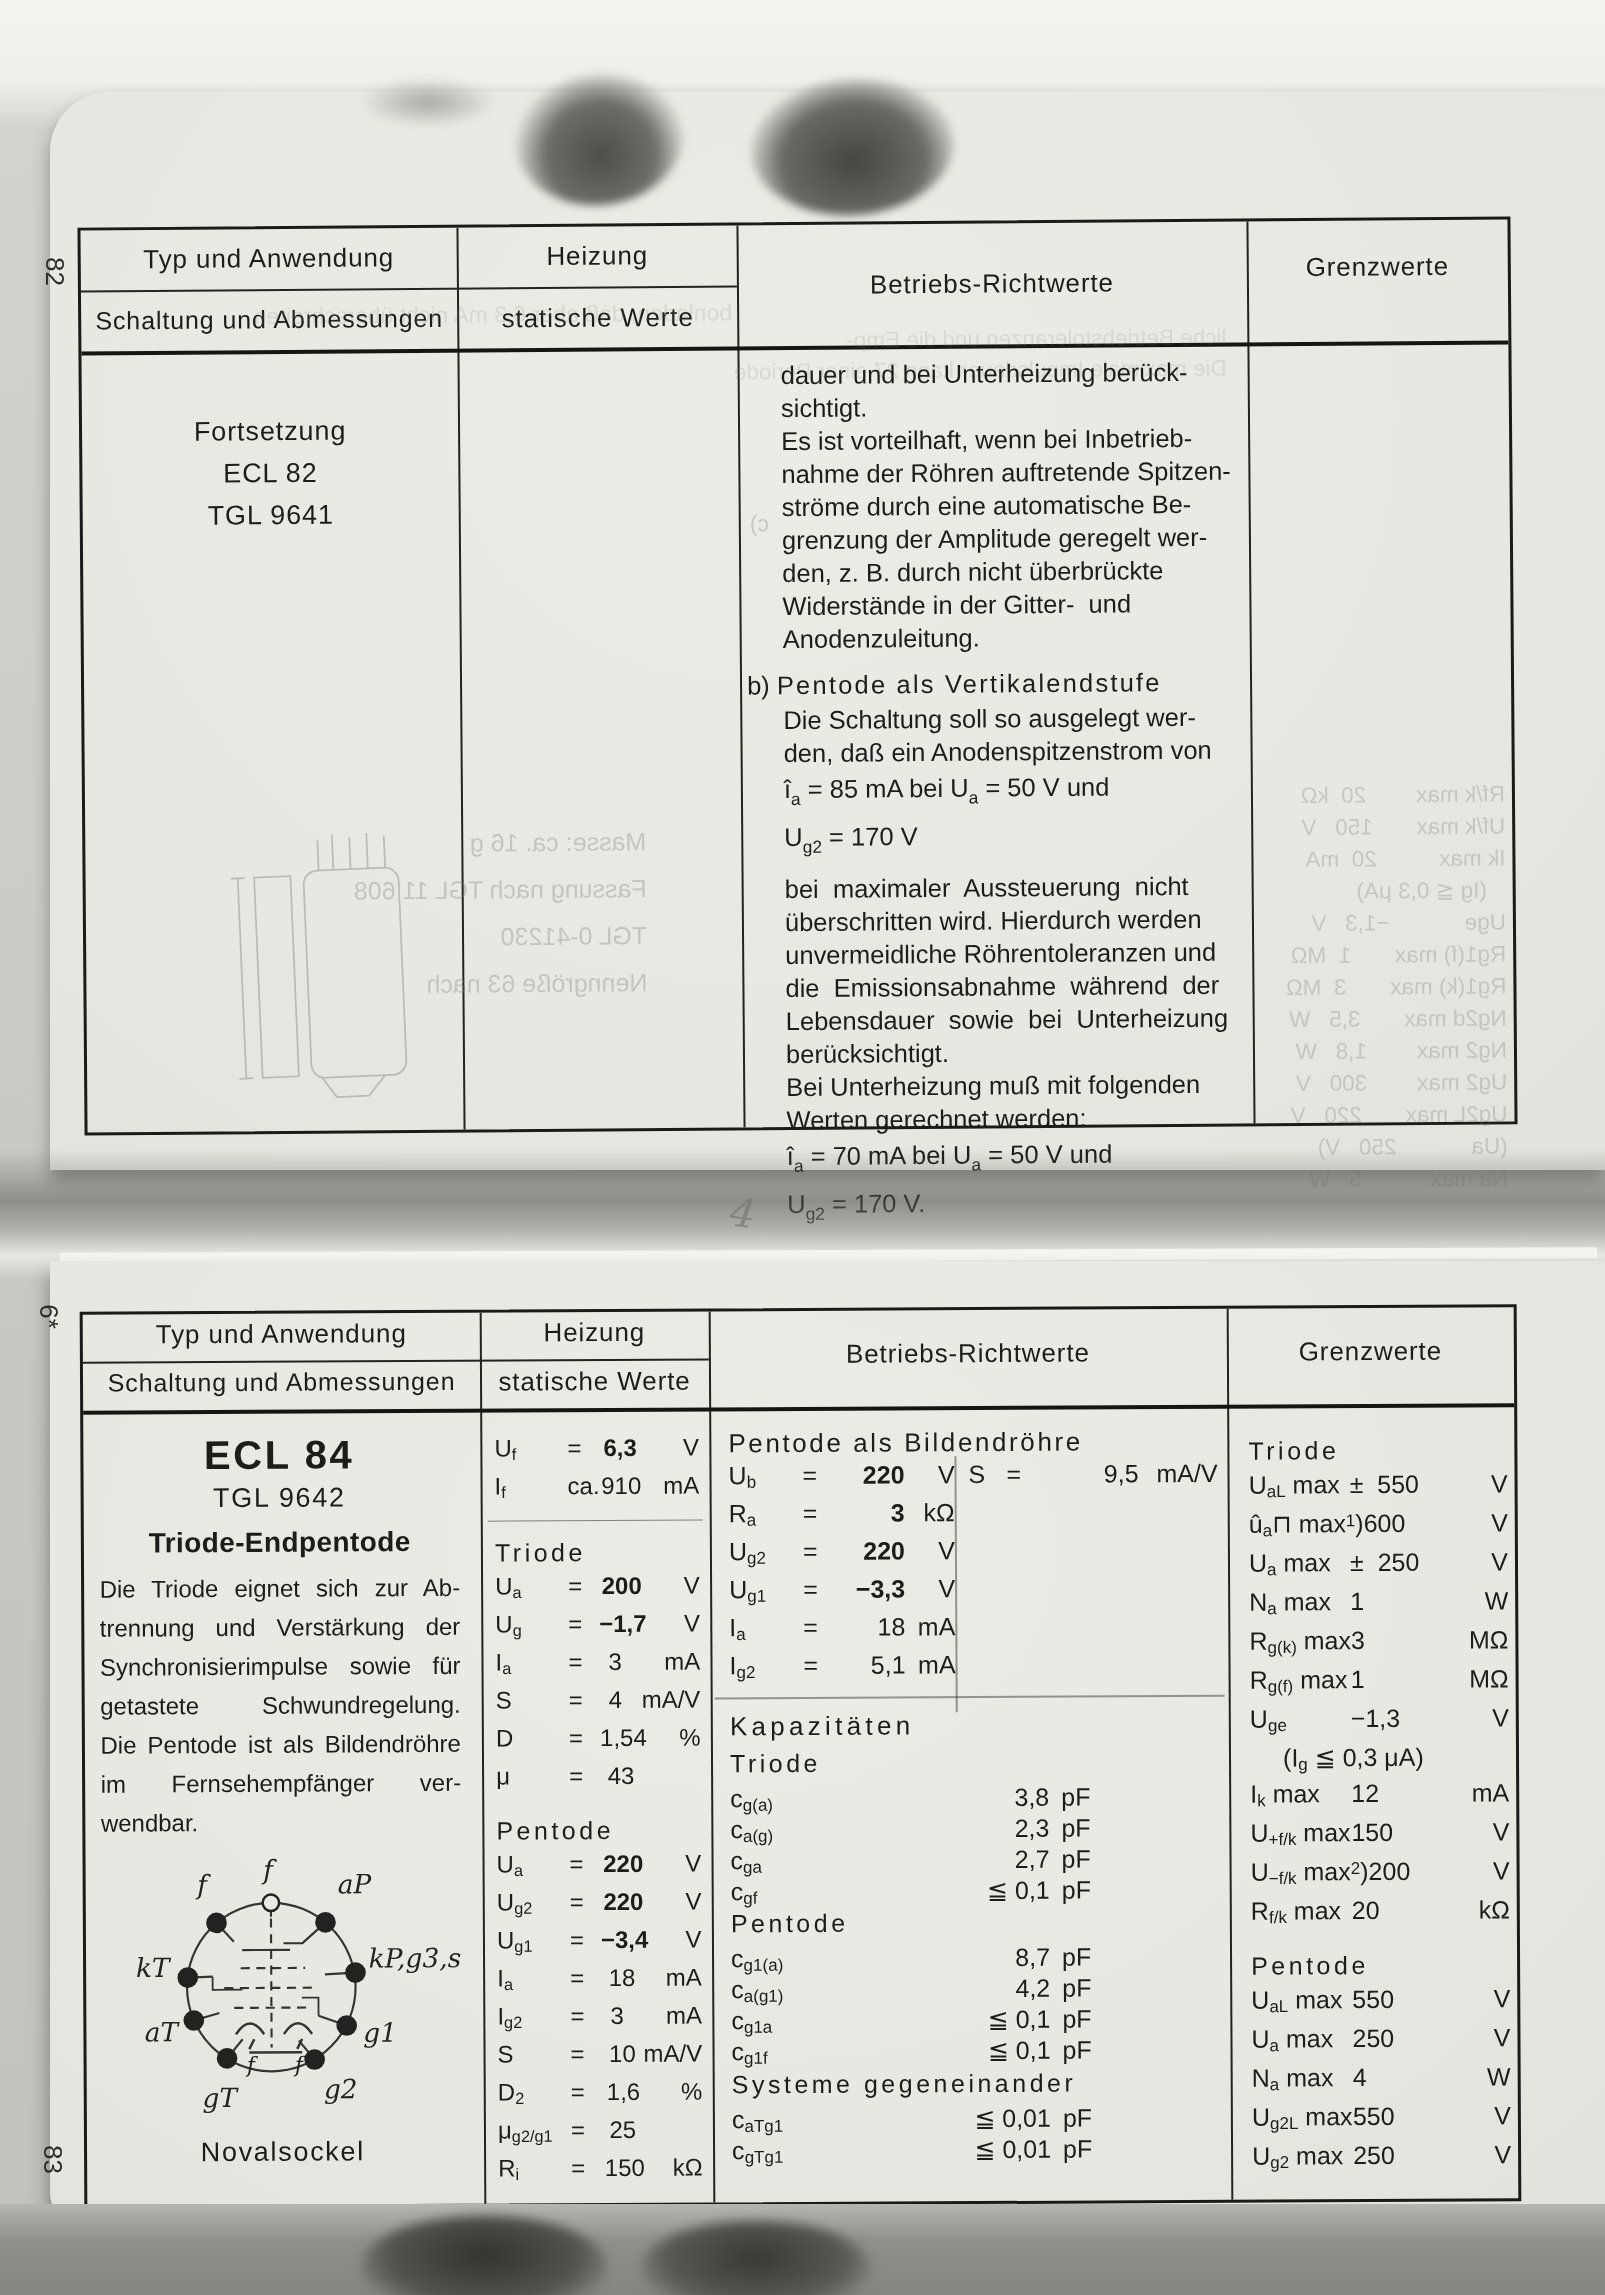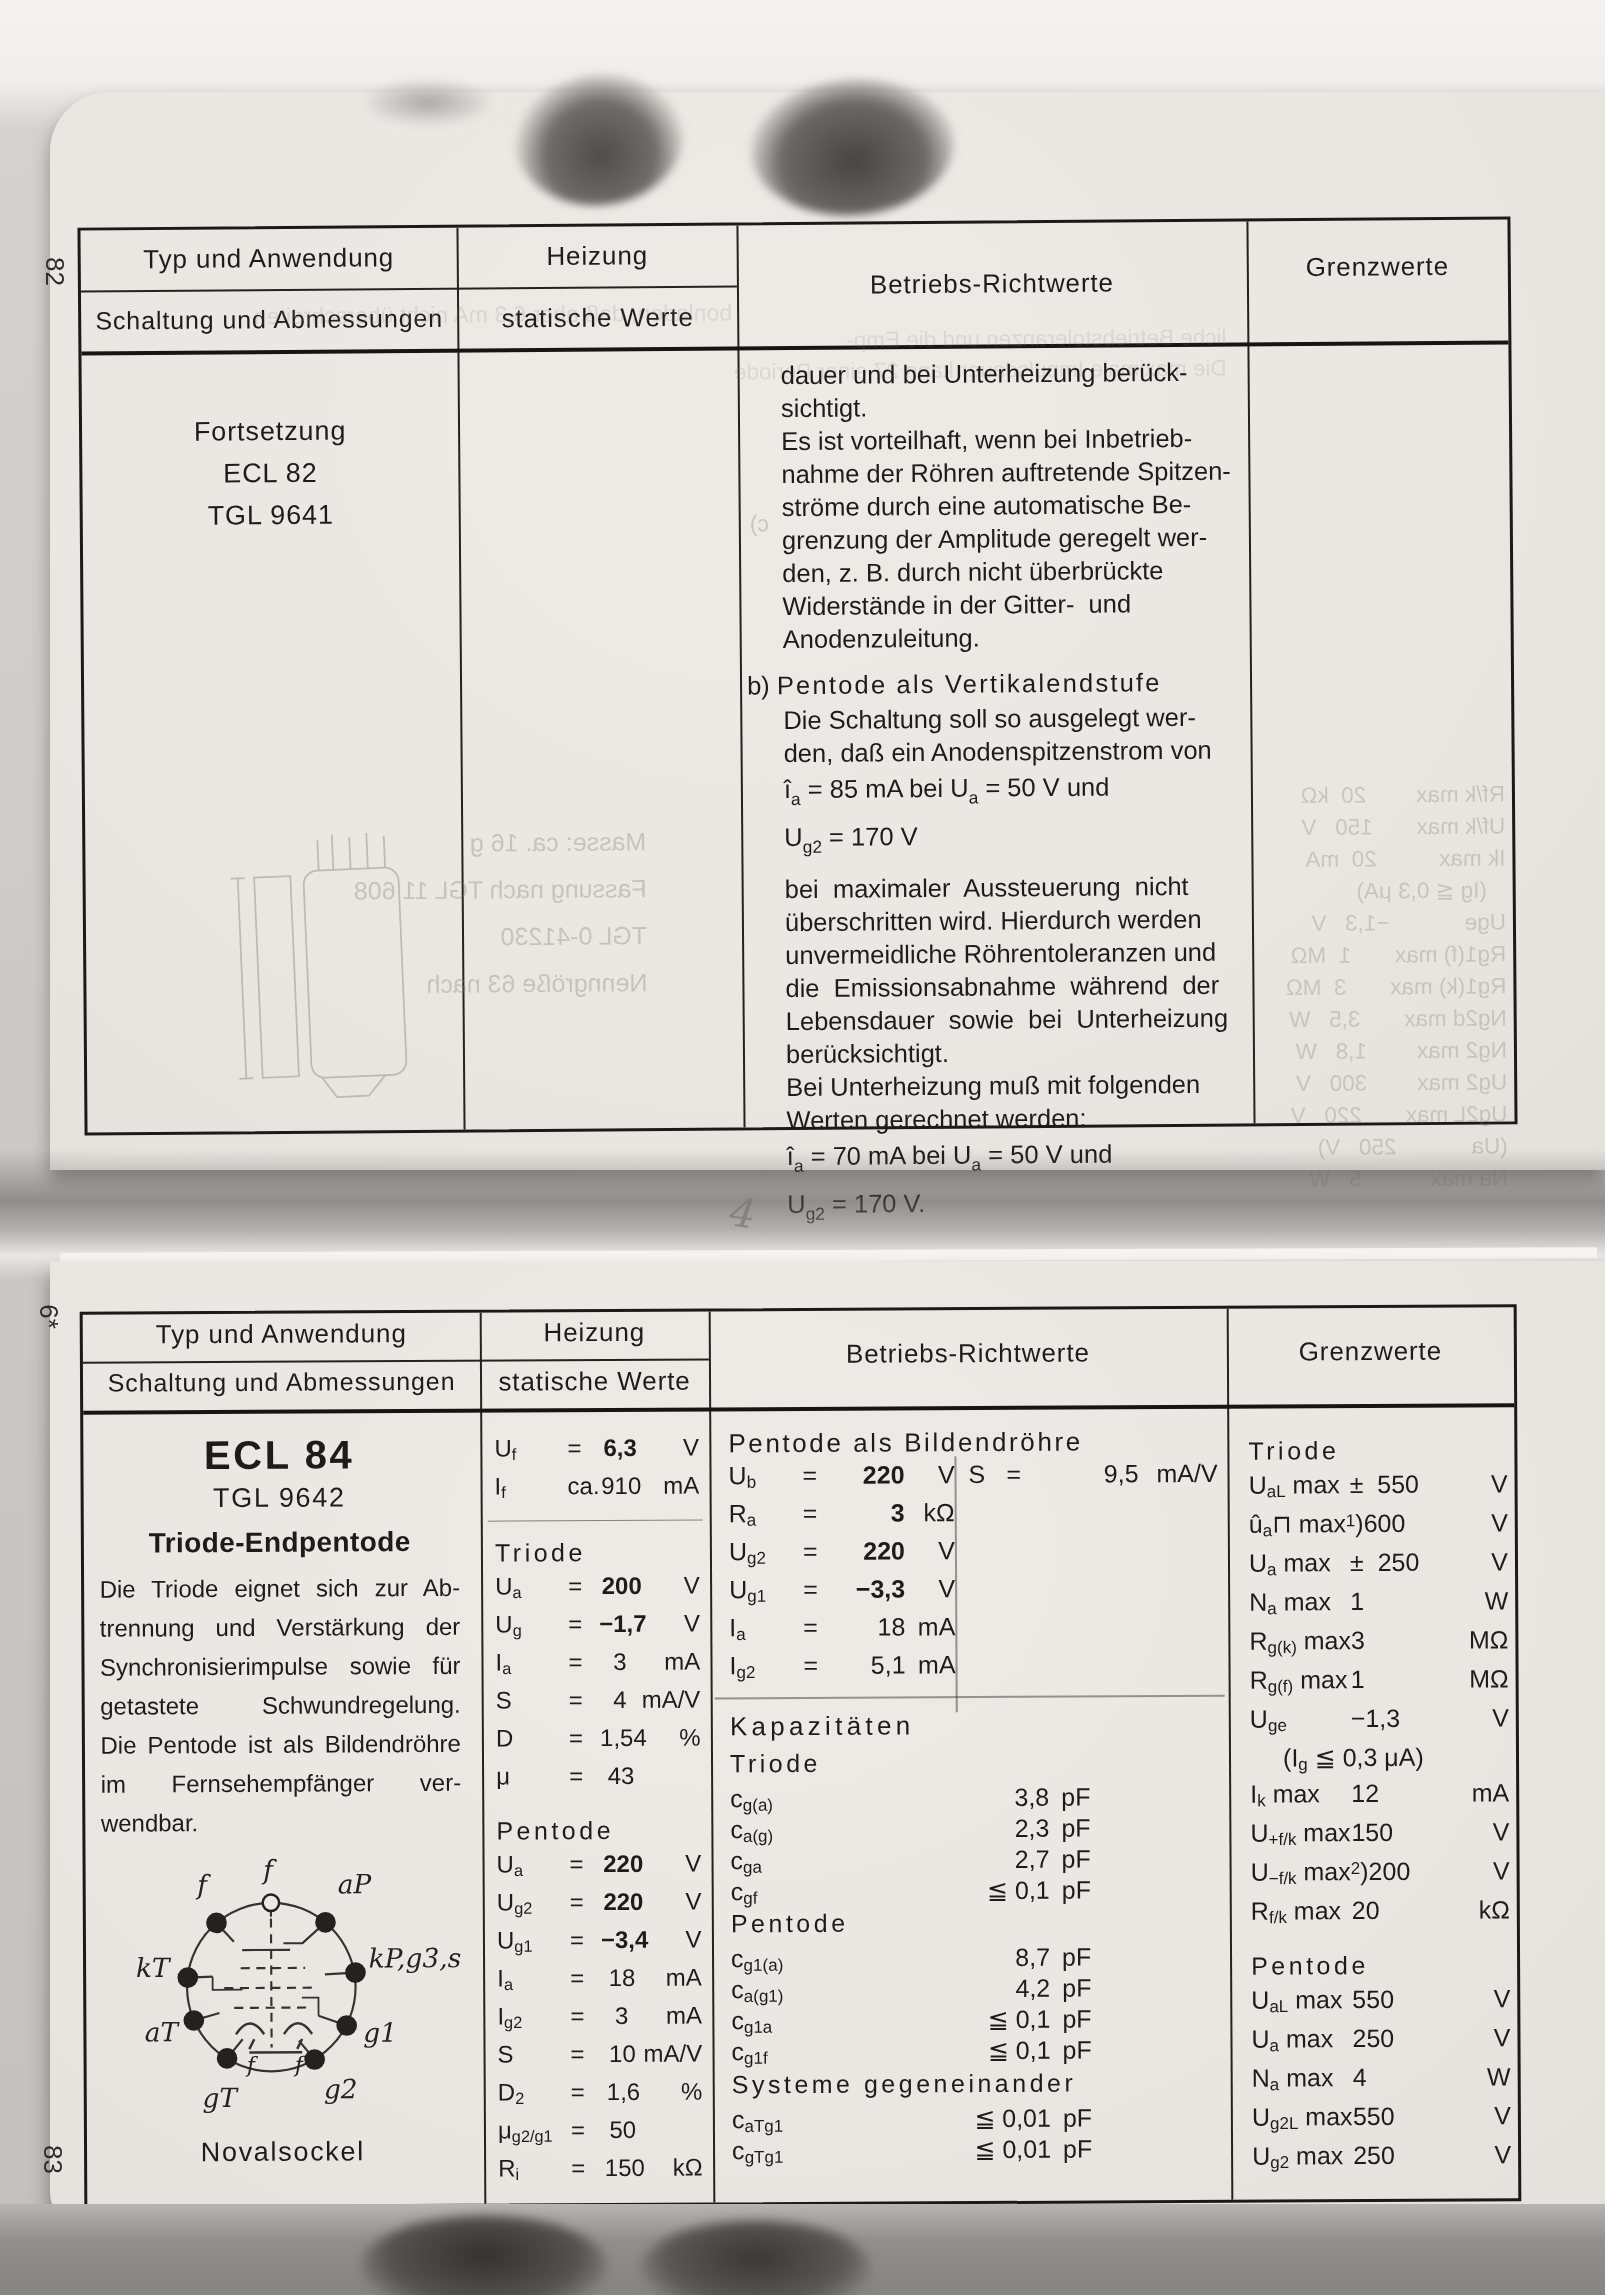"6,3" .hz-val { text-align: center -> left }
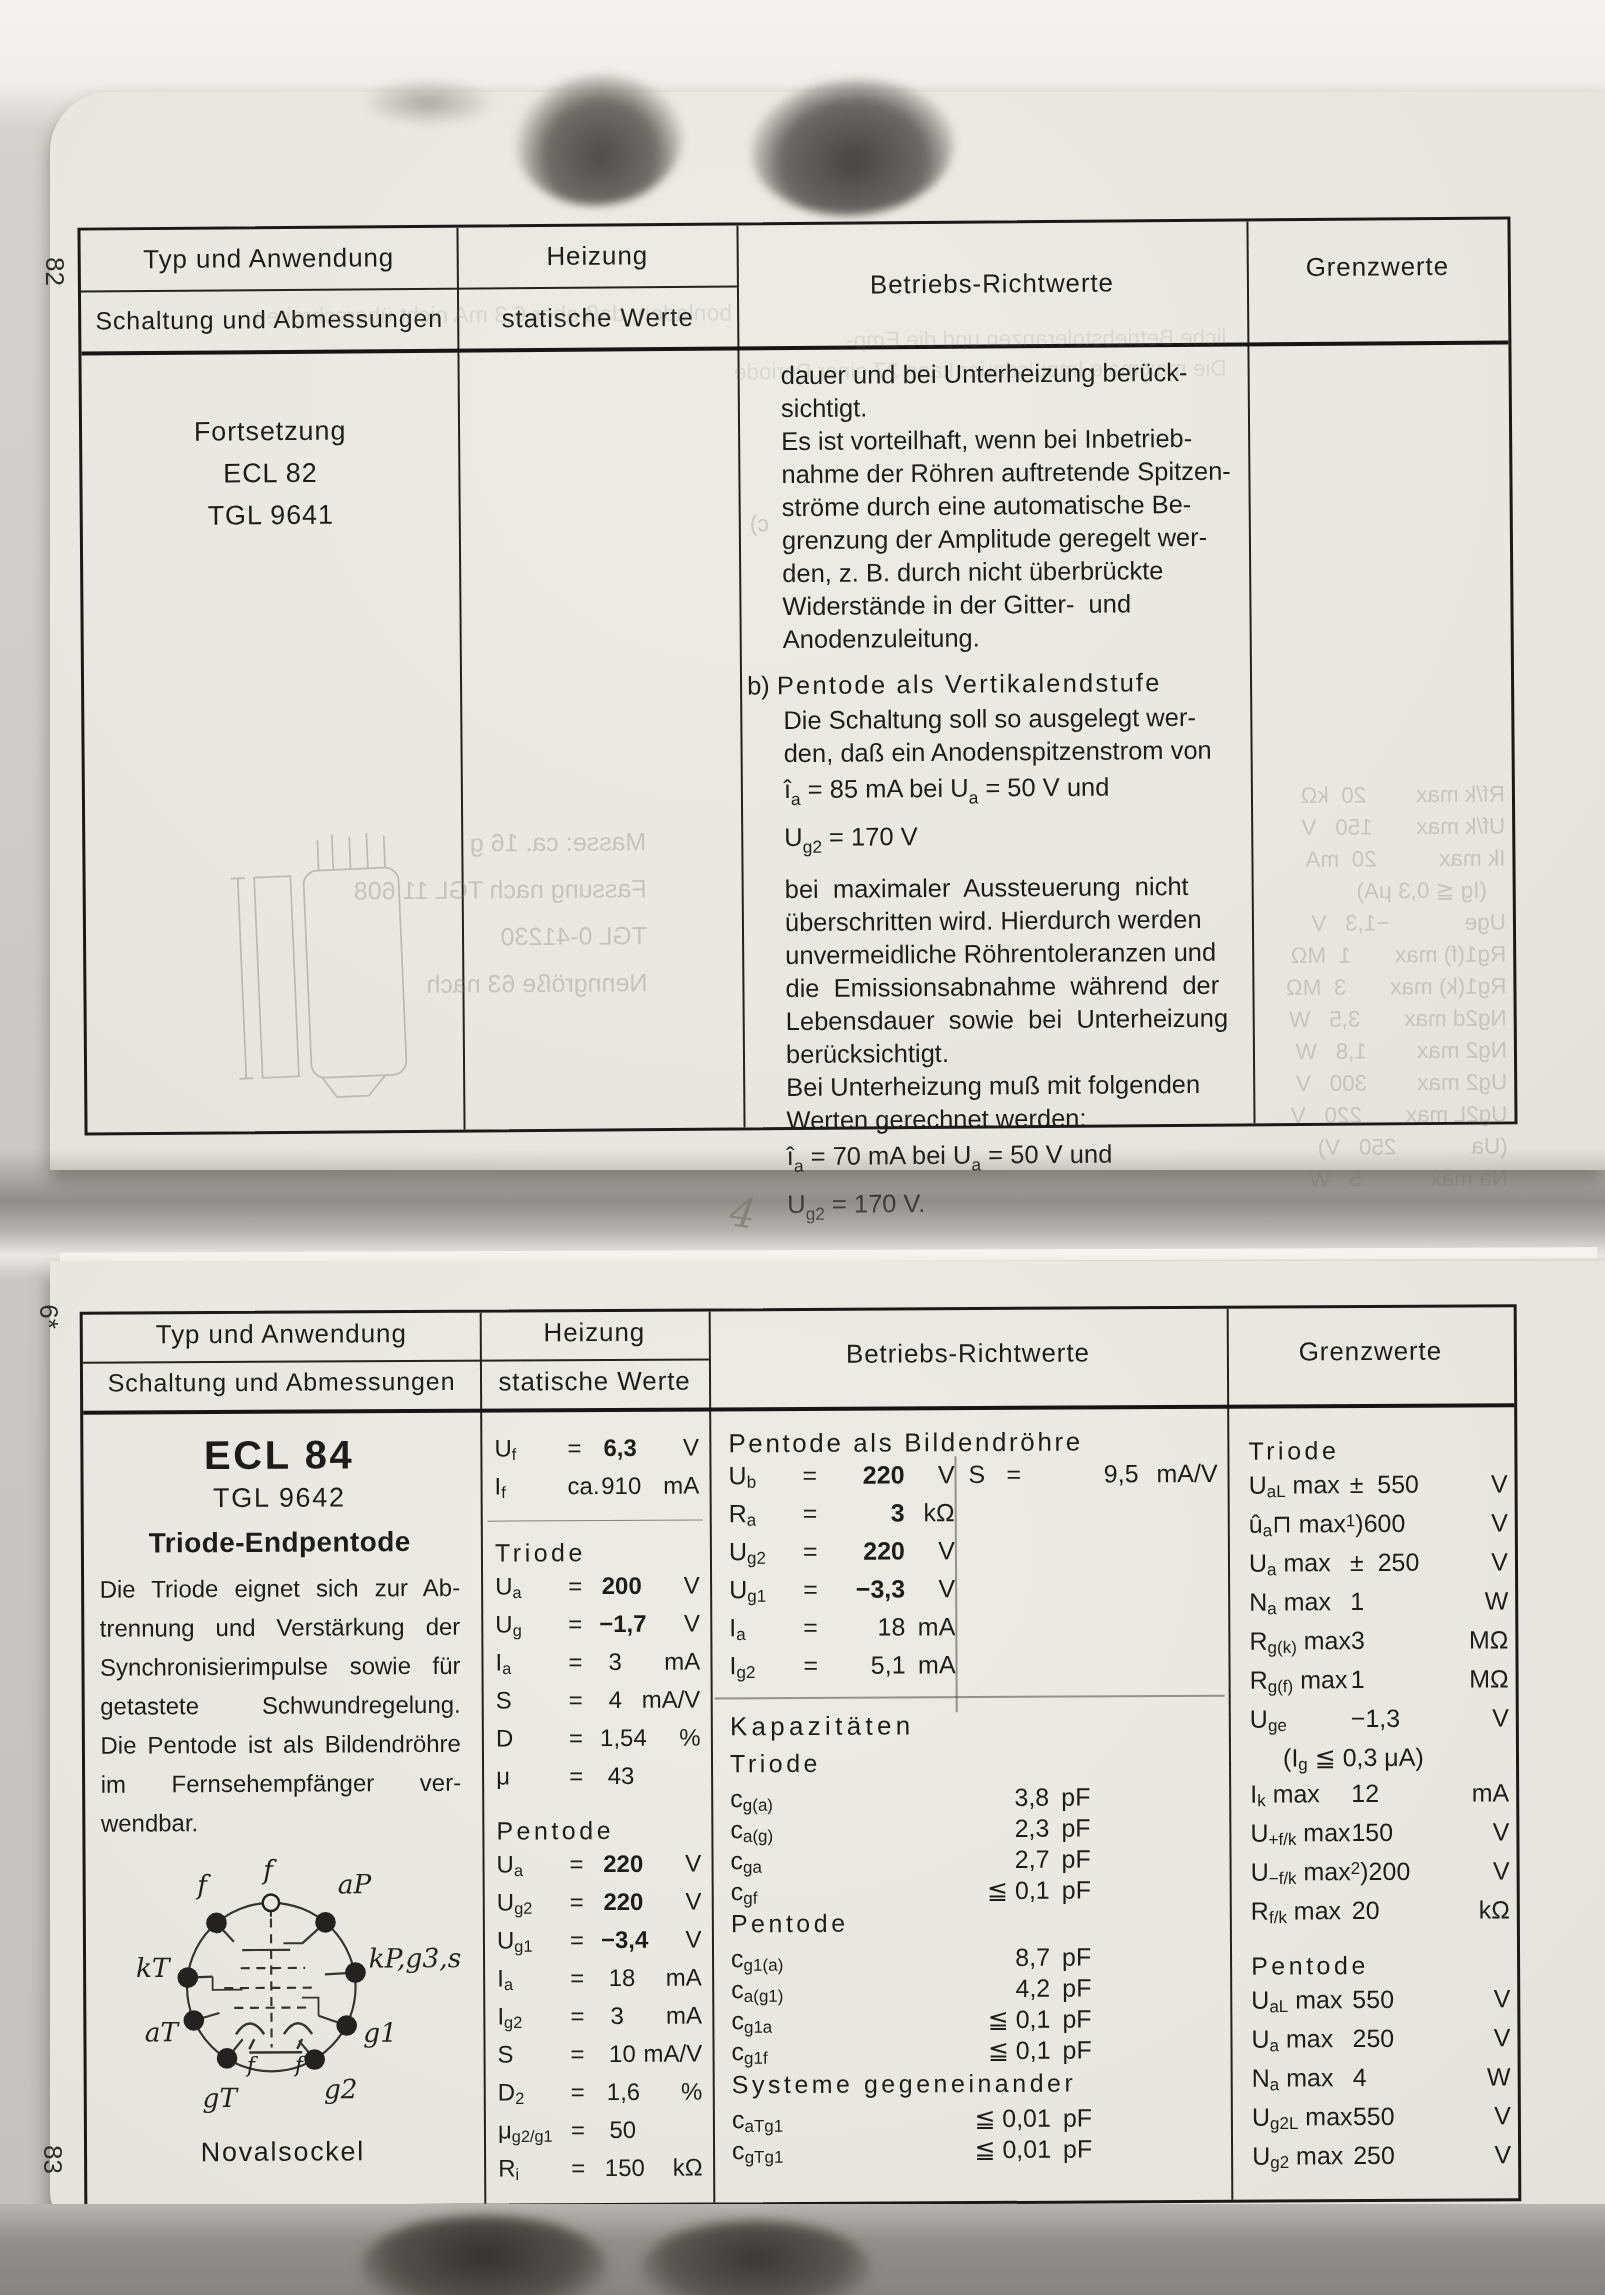"50" span.hz-val { text: 50 -> 25 }
